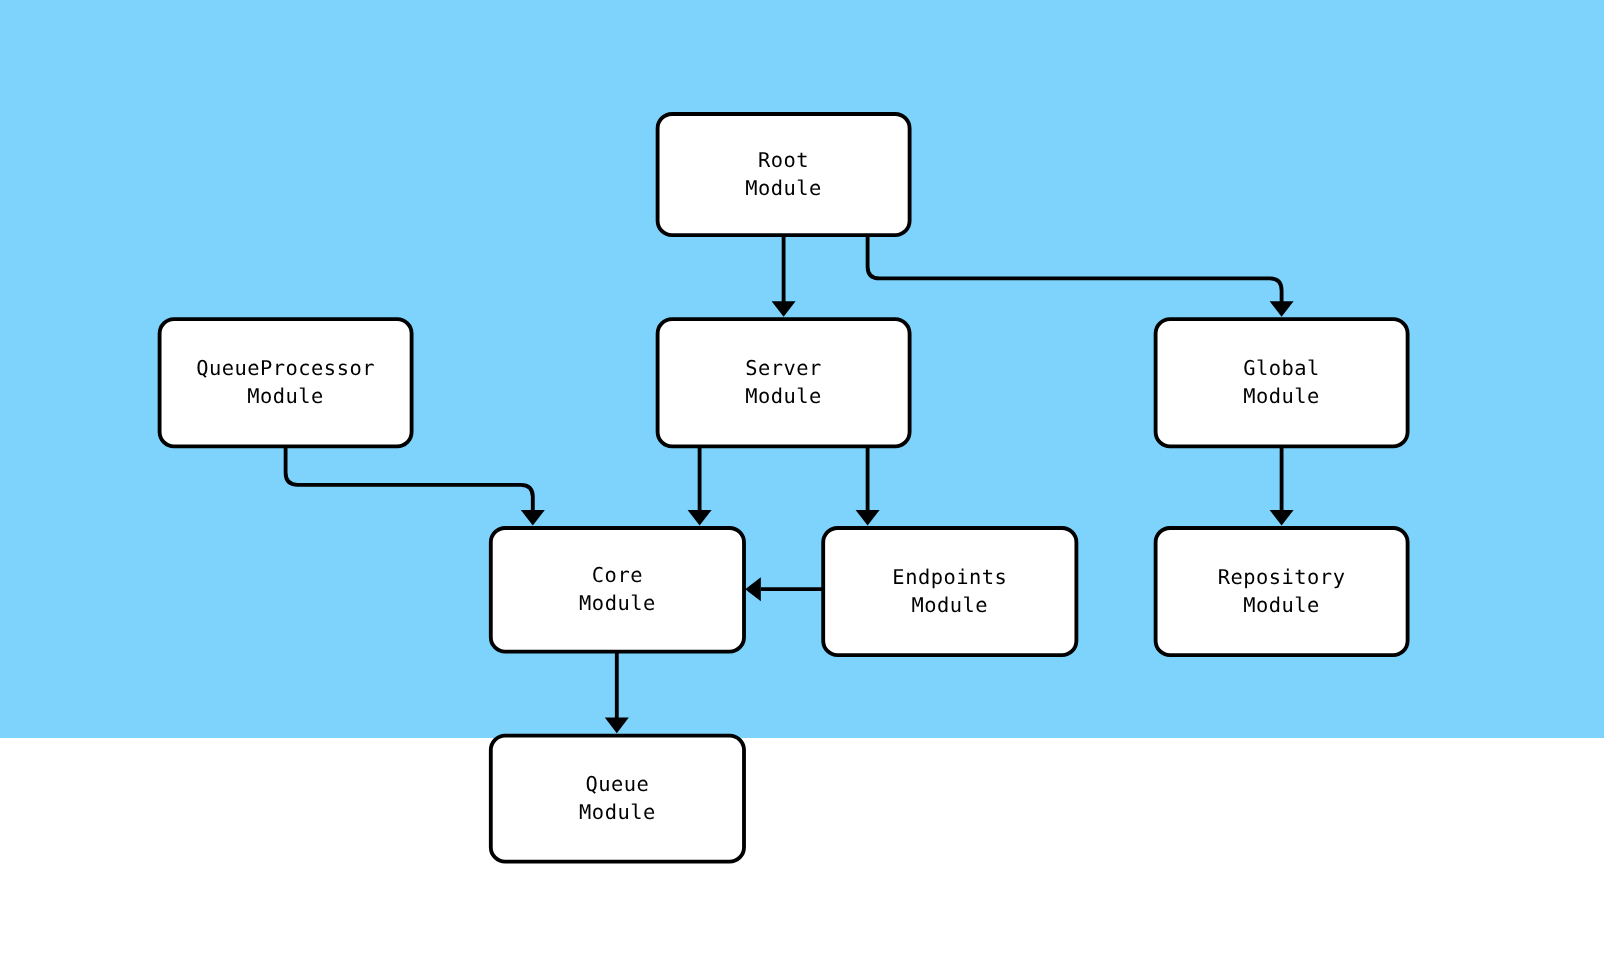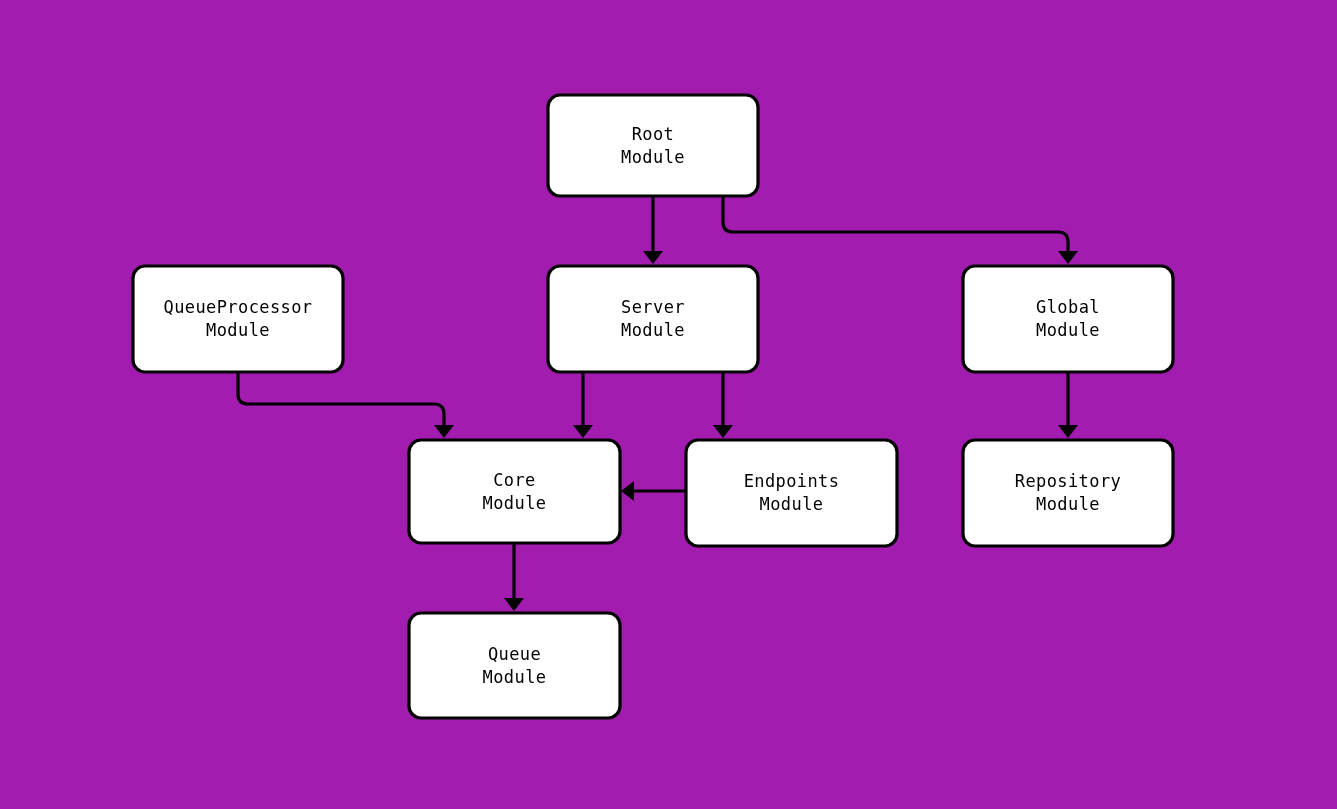"Root" #diagram-canvas { background: #a21caf -> #7dd3fc; height: 809px -> 615px }
